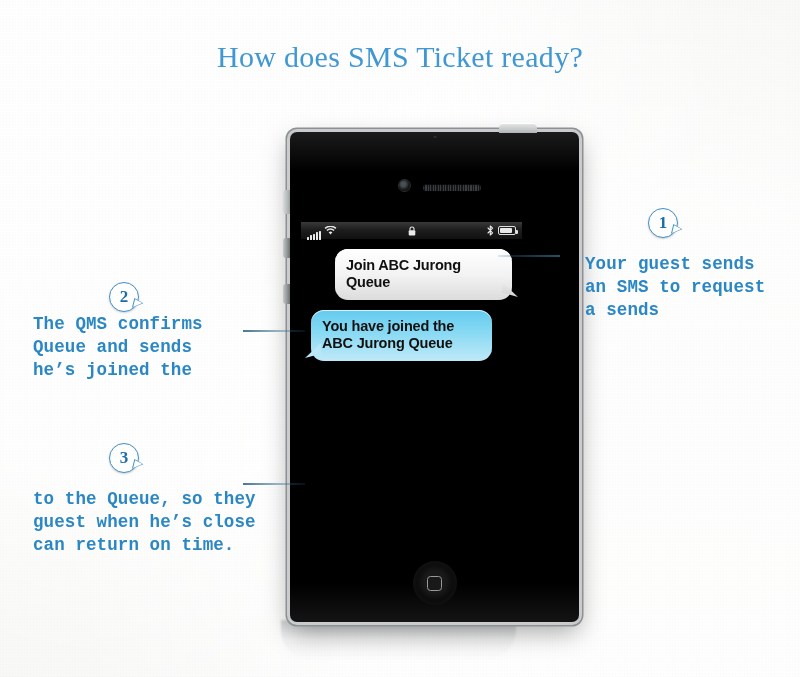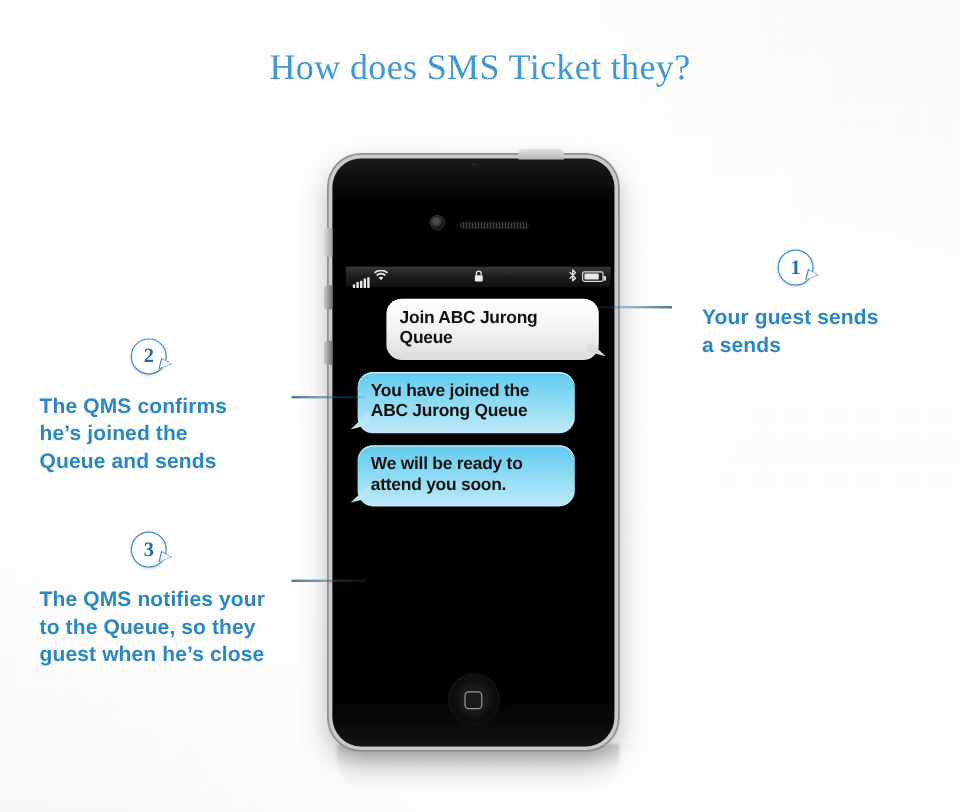"How does SMS Ticket they?" div.title { text: they -> ready }
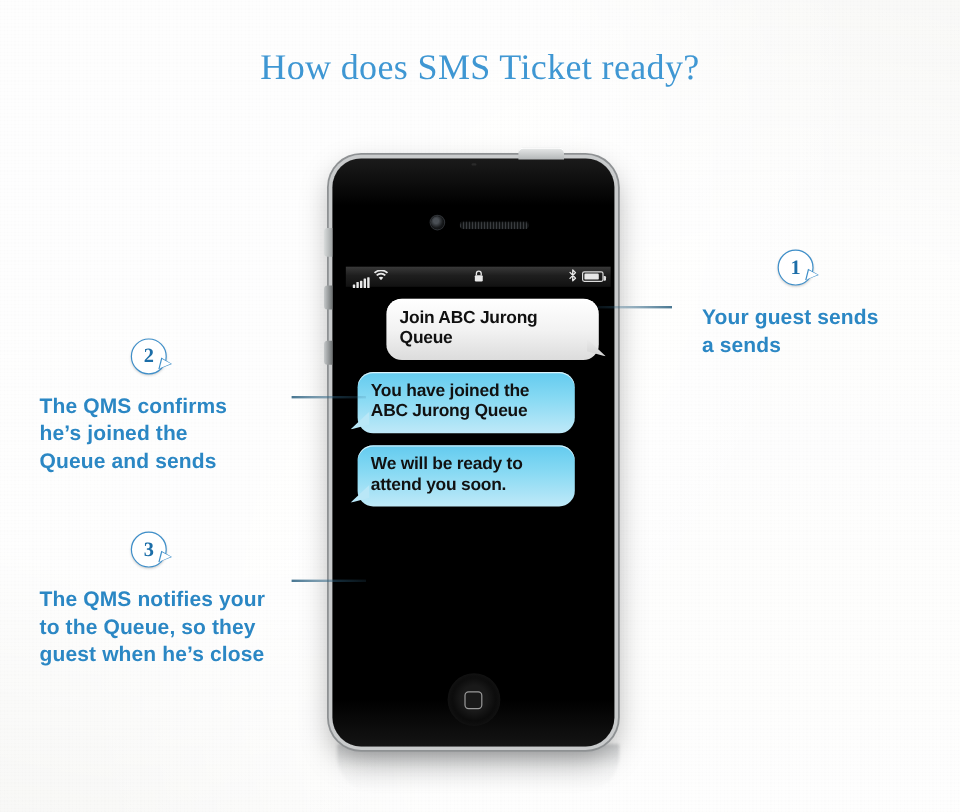"Join ABC Jurong Queue" .phone-body { border-radius: 24px -> 7px; left: 22px -> 35px; width: 235px -> 289px }
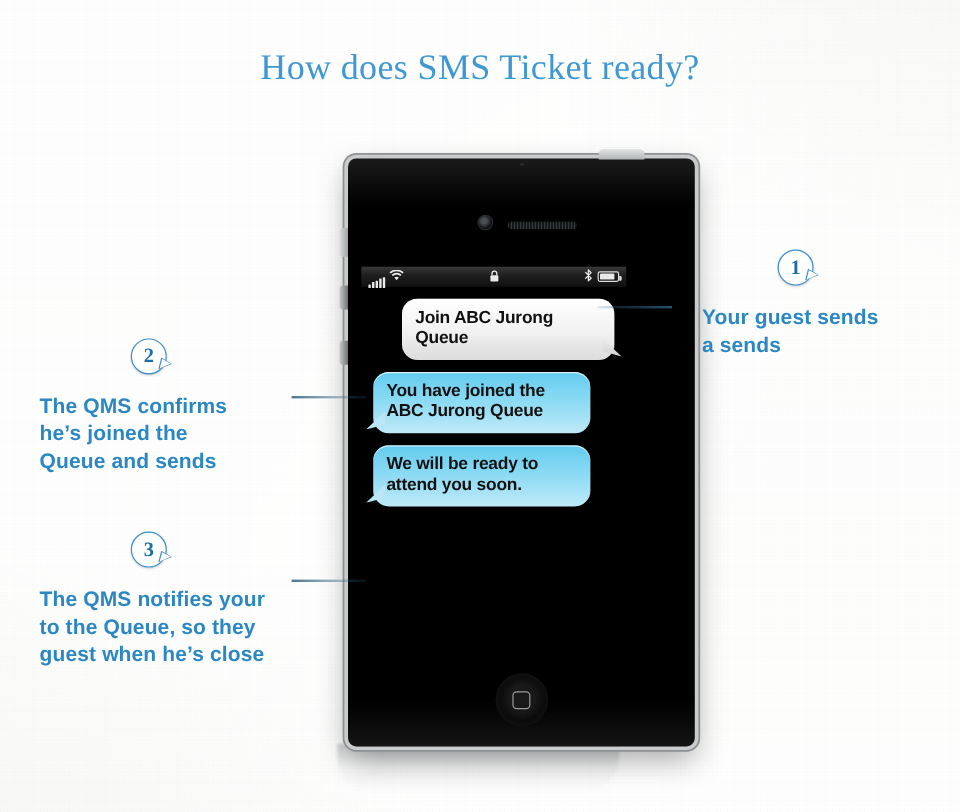"Your guest sends" .callout .ctext { font-family: Liberation Sans, sans-serif -> Liberation Mono, monospace }
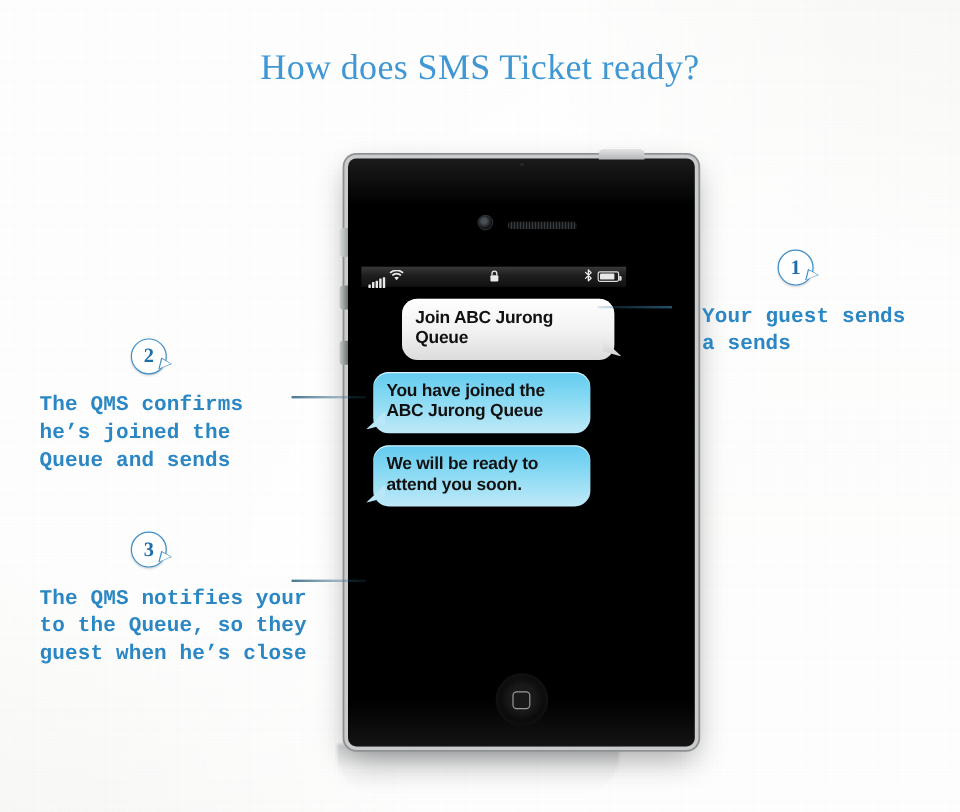"an SMS to request" div.ctext { html: none -> <div>an SMS to request</div> }
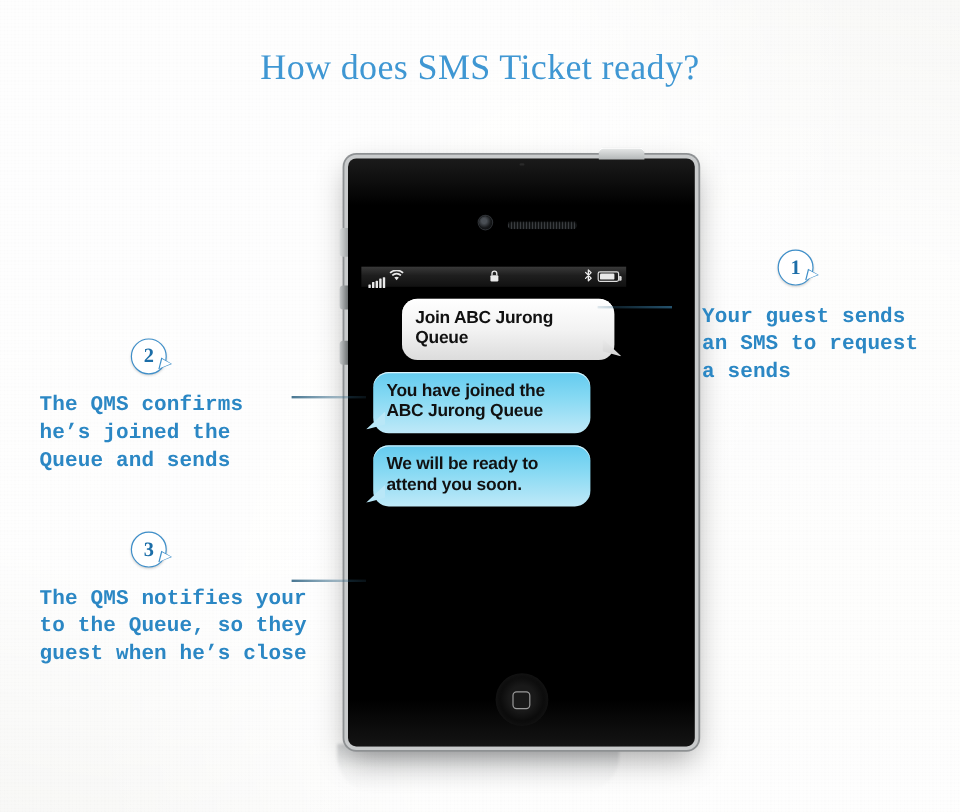"The QMS confirms" div { margin-top: 14px -> none }
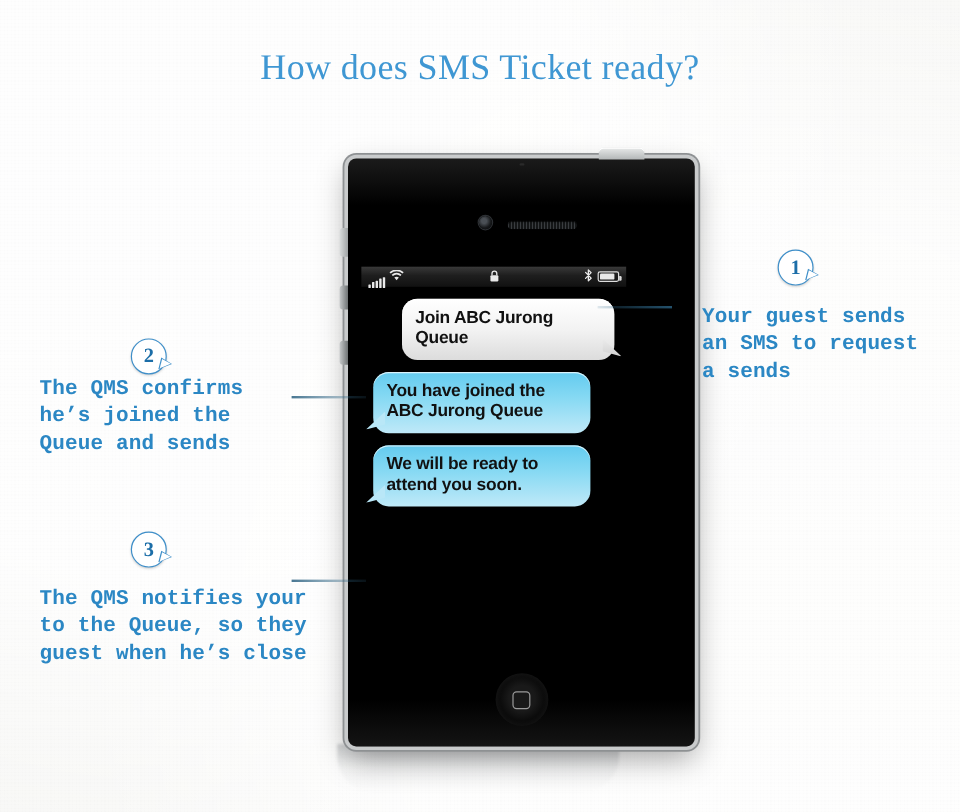"he’s joined the" div.ctext { order: before "Queue and sends" -> after "Queue and sends" }
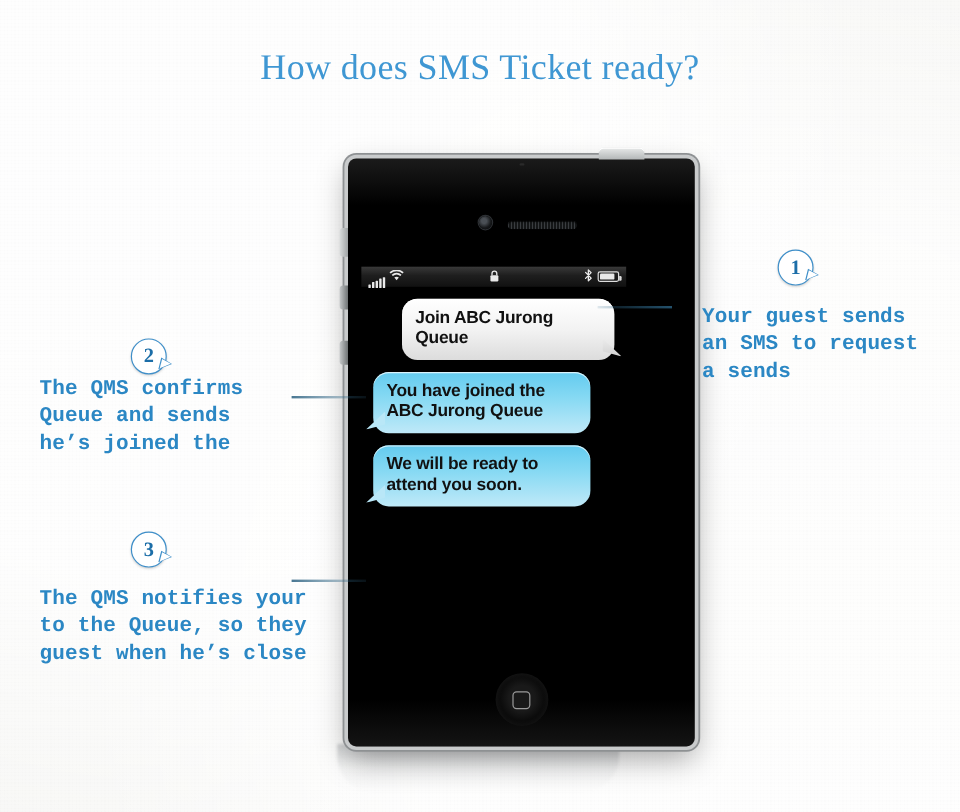"We will be ready to" div.bubble { html: <div> <div>We will be ready to attend you soon.</div> <div></div> </div> -> none }
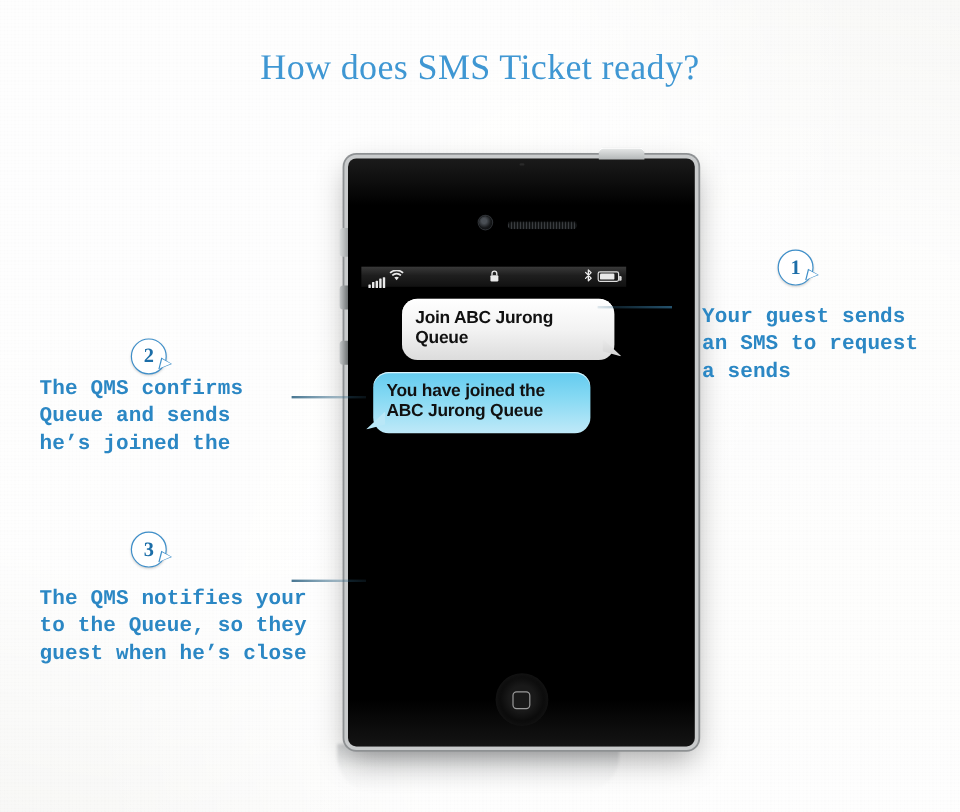"The QMS notifies your" div.ctext { html: <div>The QMS notifies your</div> -> none }
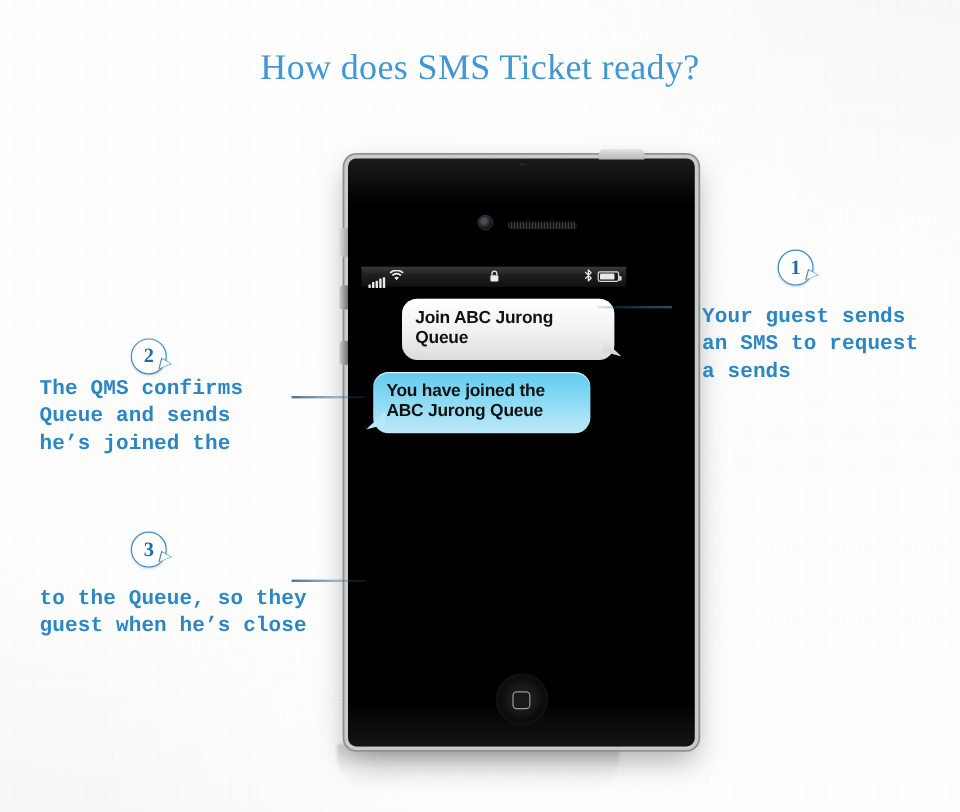"can return on time." div.ctext { html: none -> <div>can return on time.</div> }
